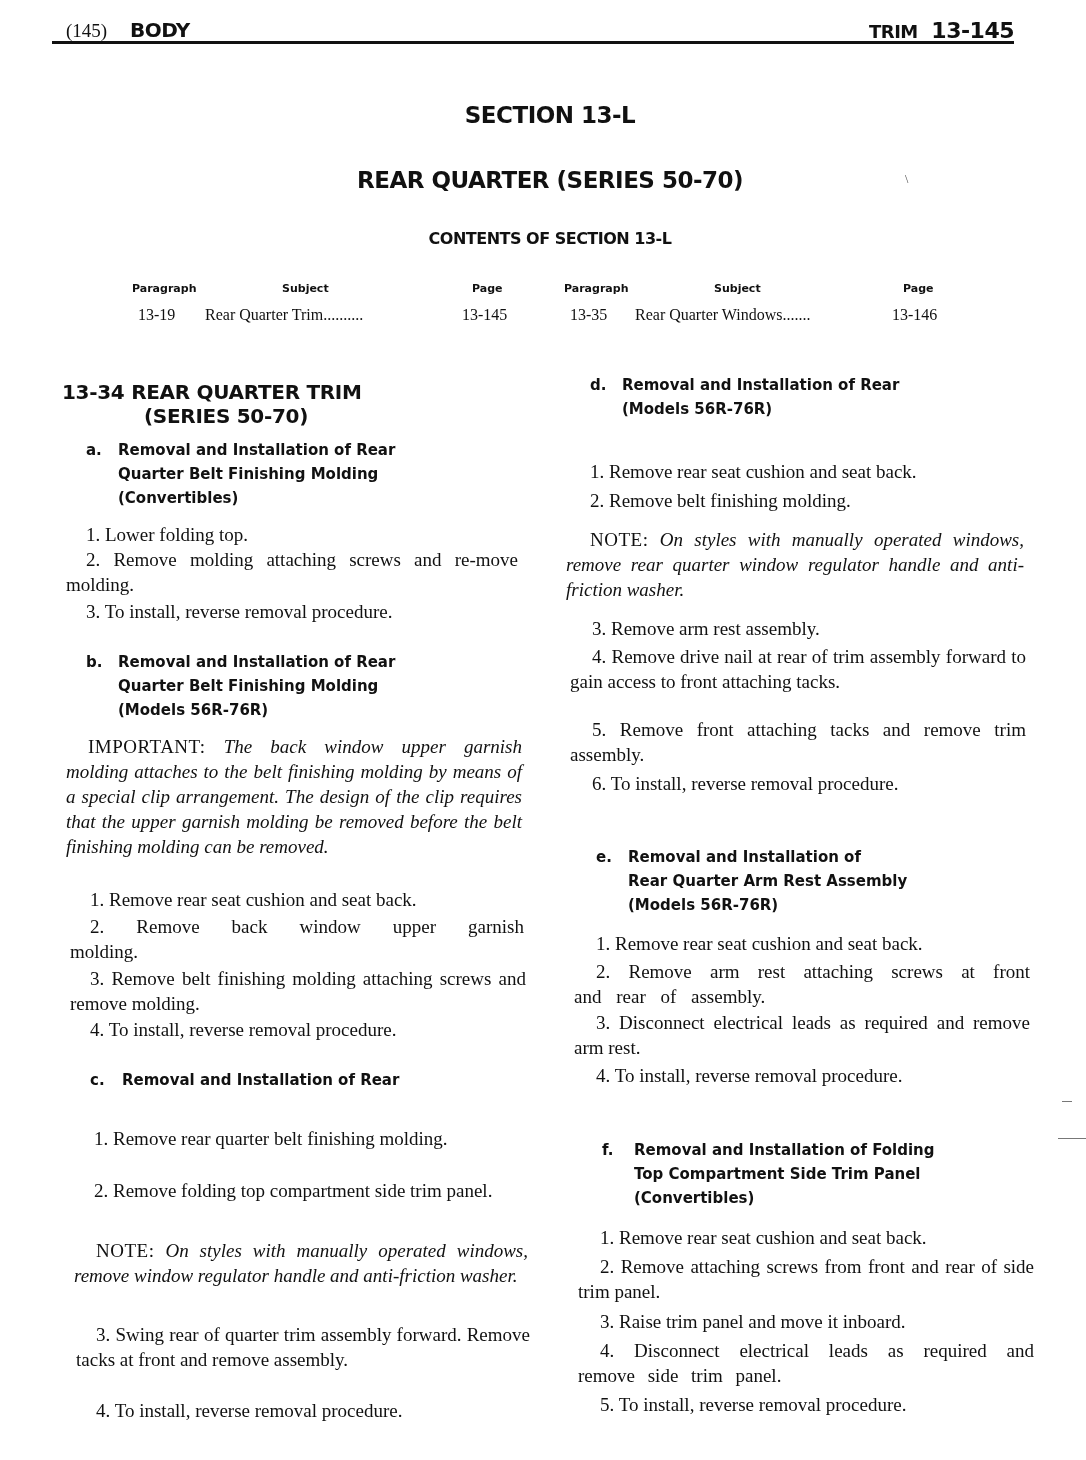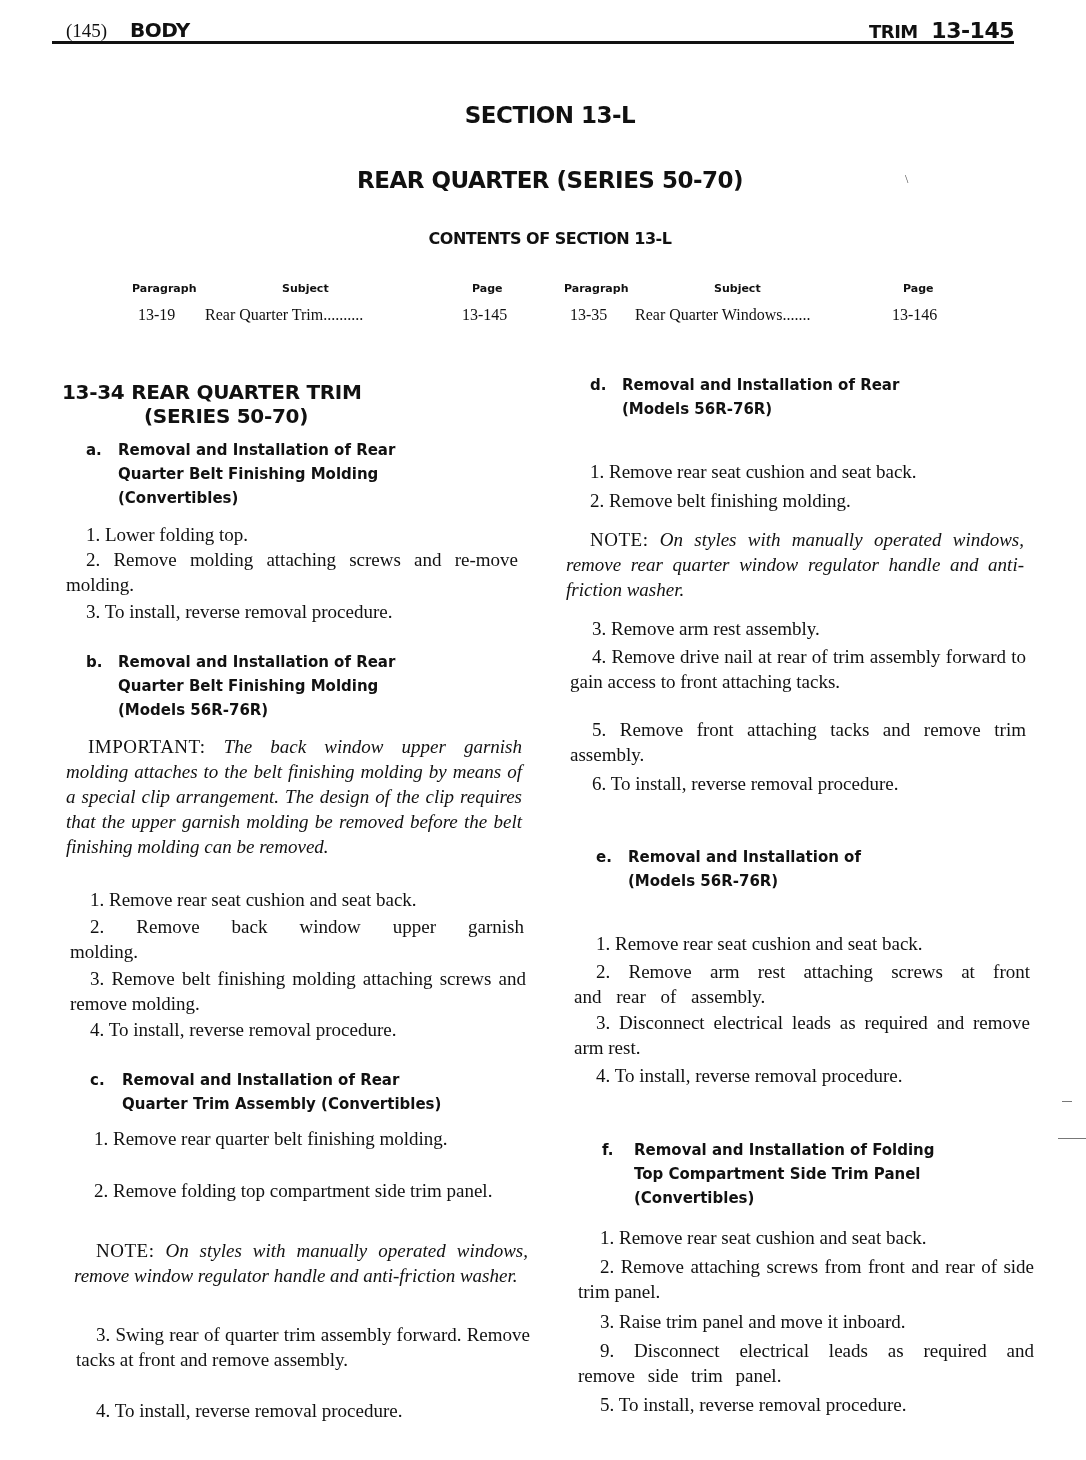"Rear Quarter Arm Rest Assembly" span.text { html: none -> <span>Rear Quarter Arm Rest Assembly</span> }
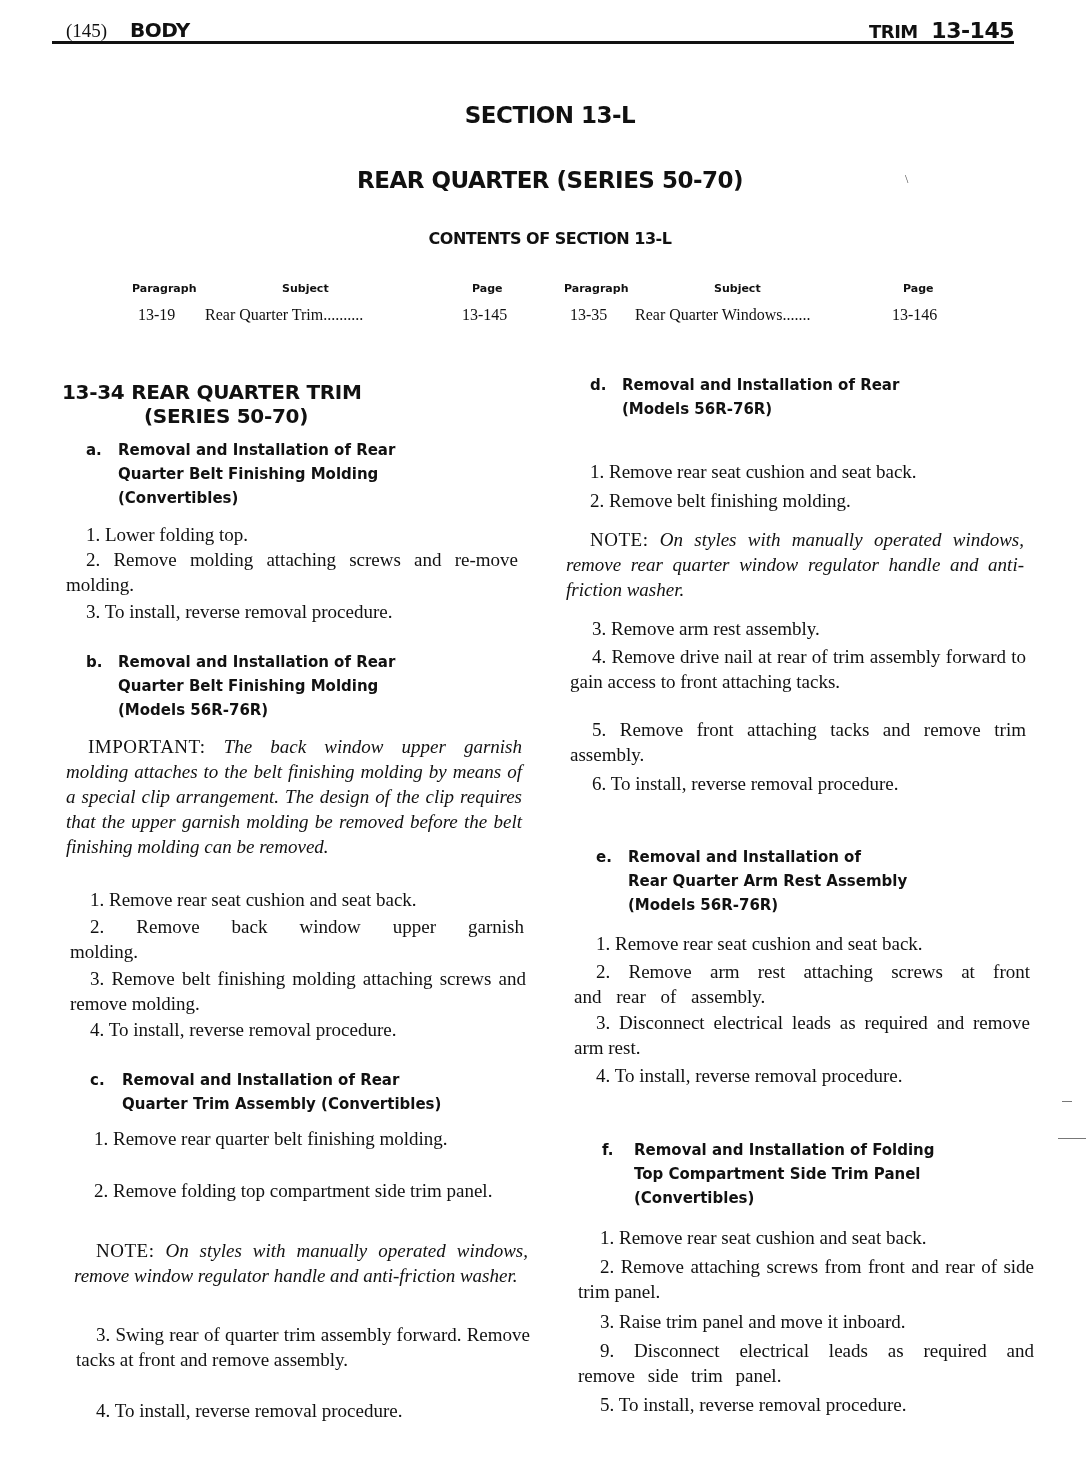"Quarter Trim Assembly (Convertibles)" span.text { html: <span>Quarter Trim Assembly (Convertibles)</span> -> none }
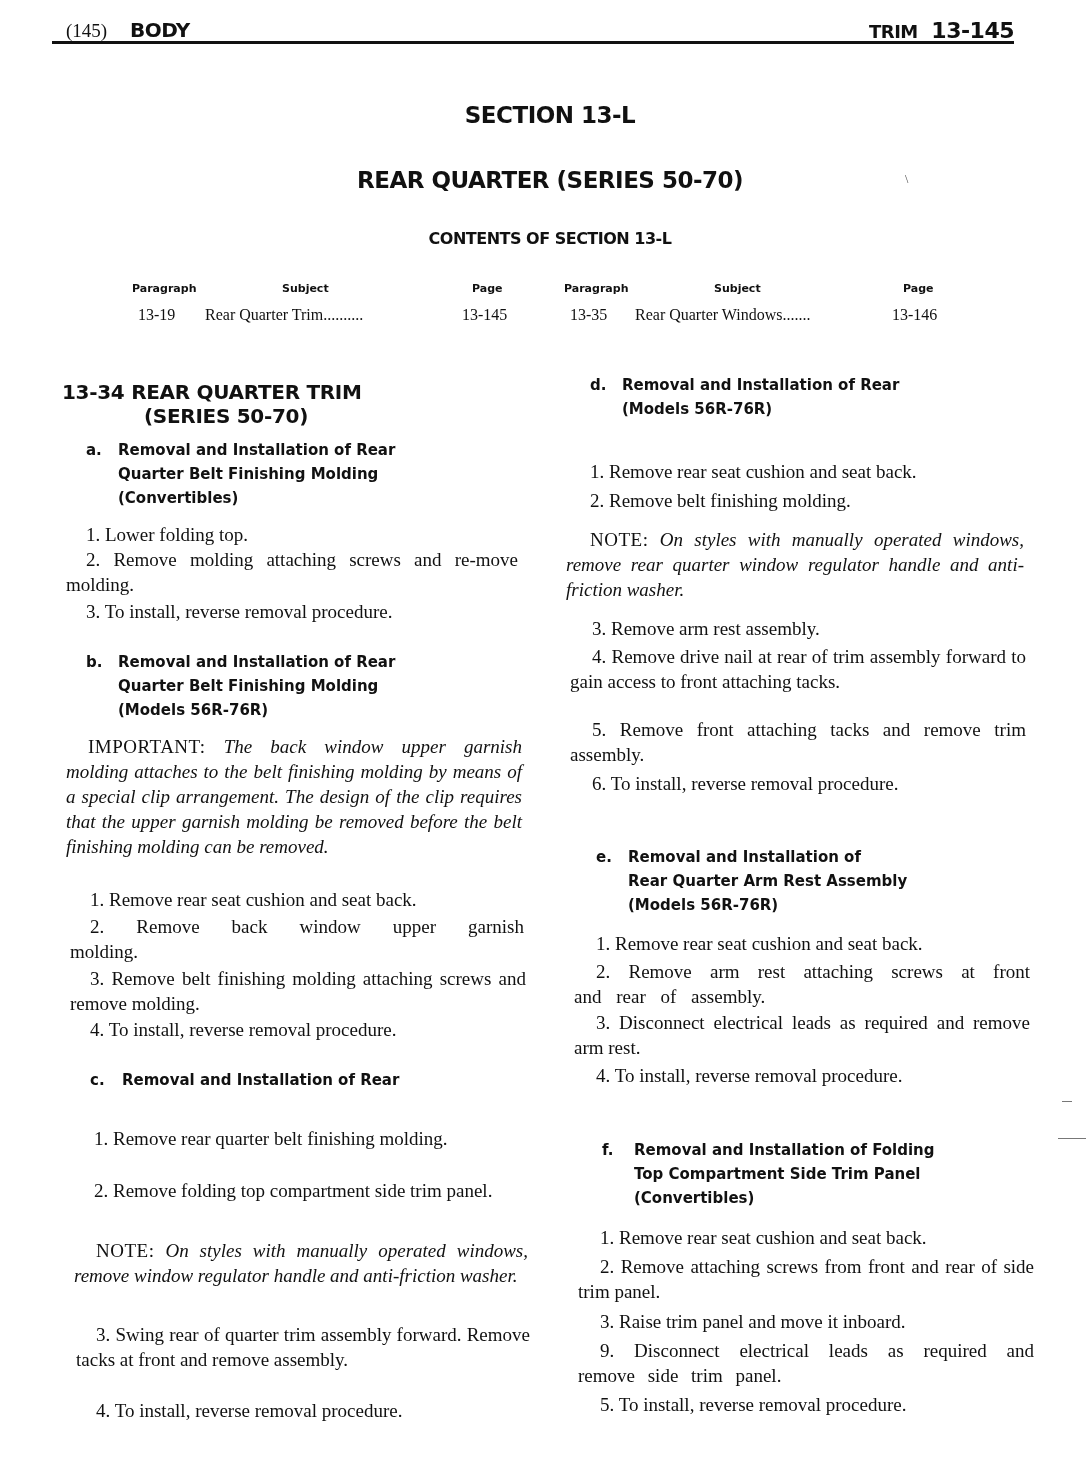"9. Disconnect electrical leads as" div.step { text: 9 -> 4 }
